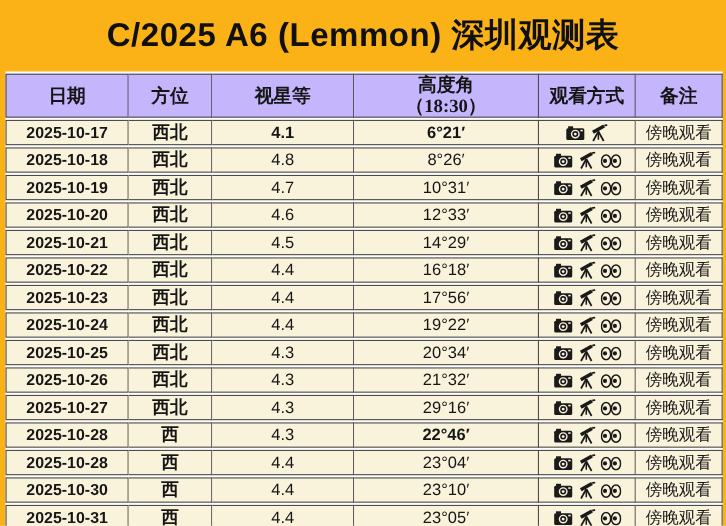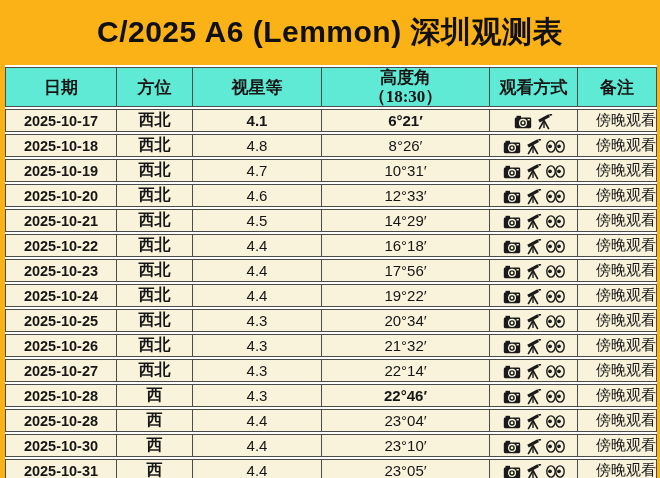"日期" th { background: #5eead4 -> #c4b5fd }
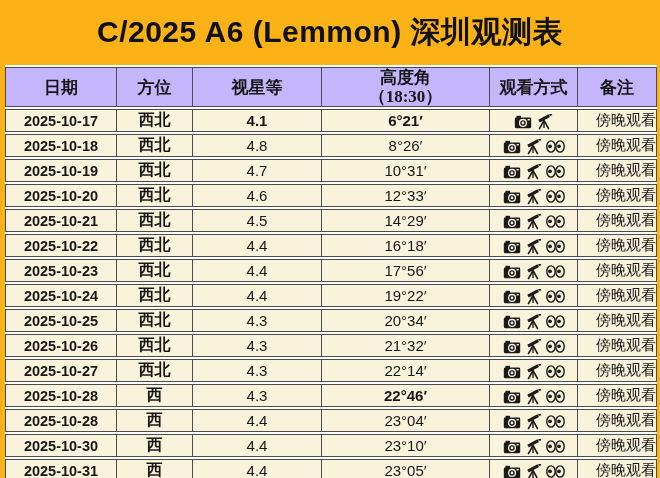"傍晚观看" td.note-cell { text-align: right -> none }
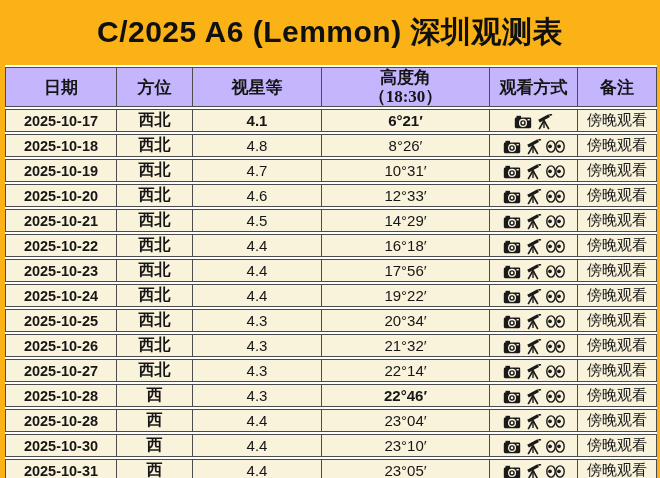"22°14′" td.altitude-cell { text: 22°14 -> 29°16 }
